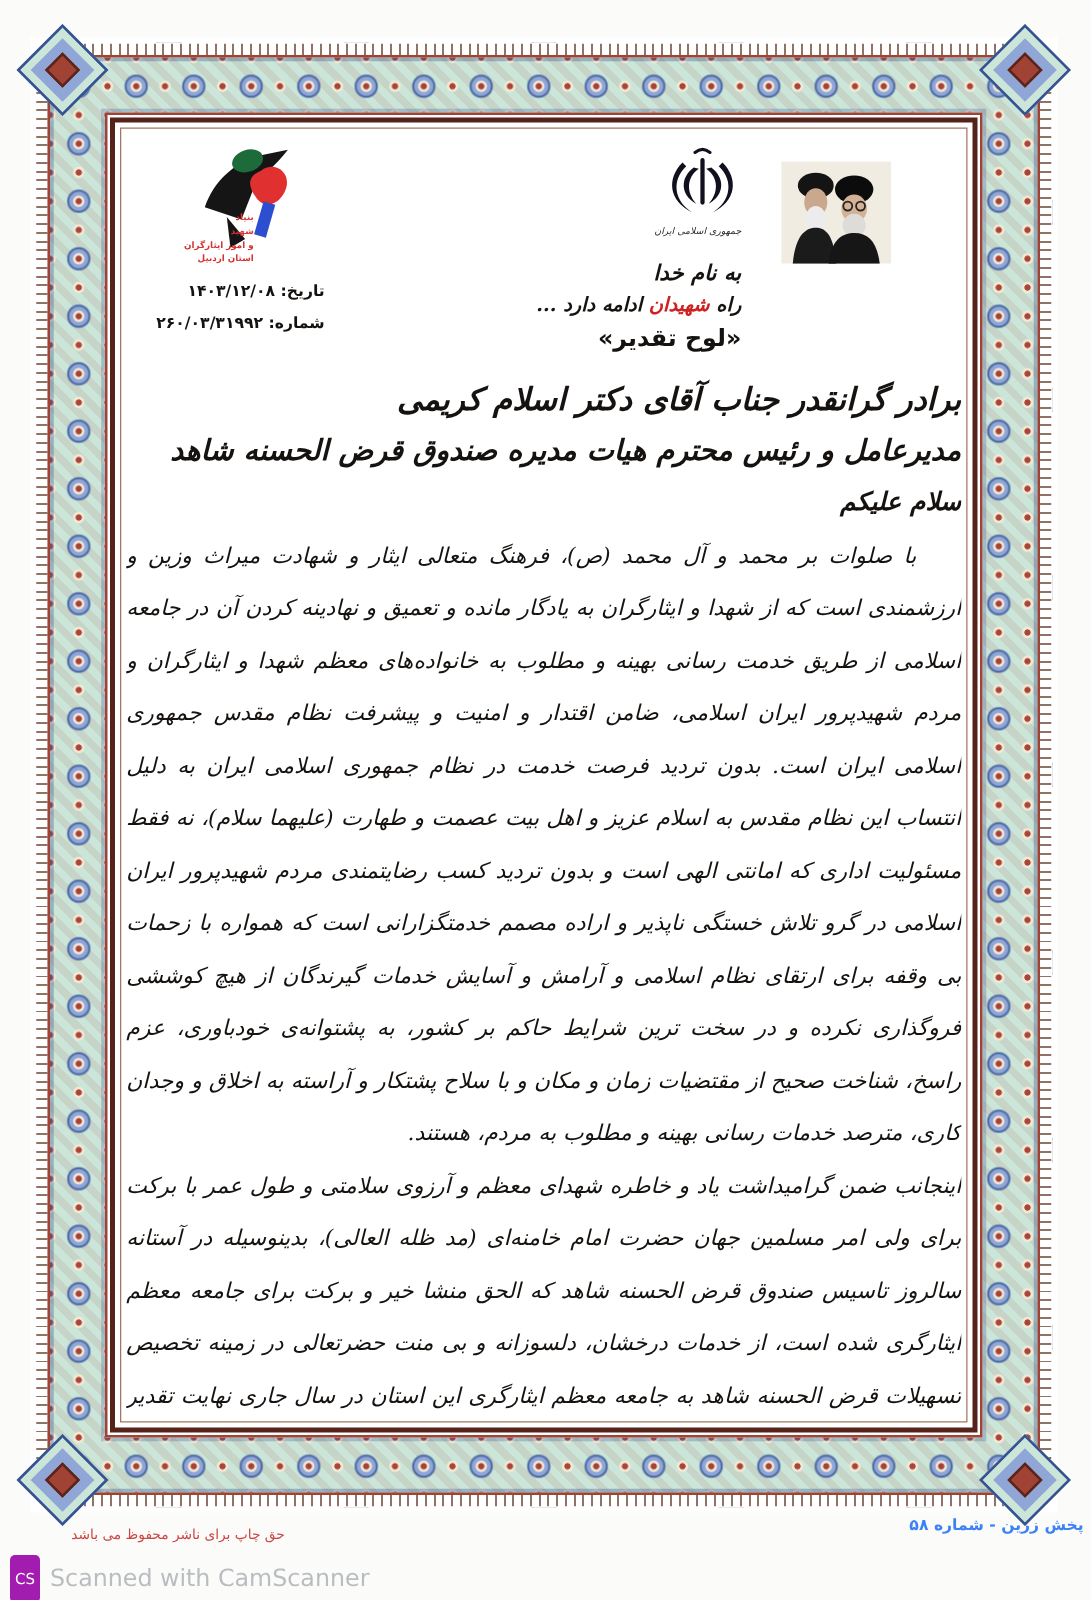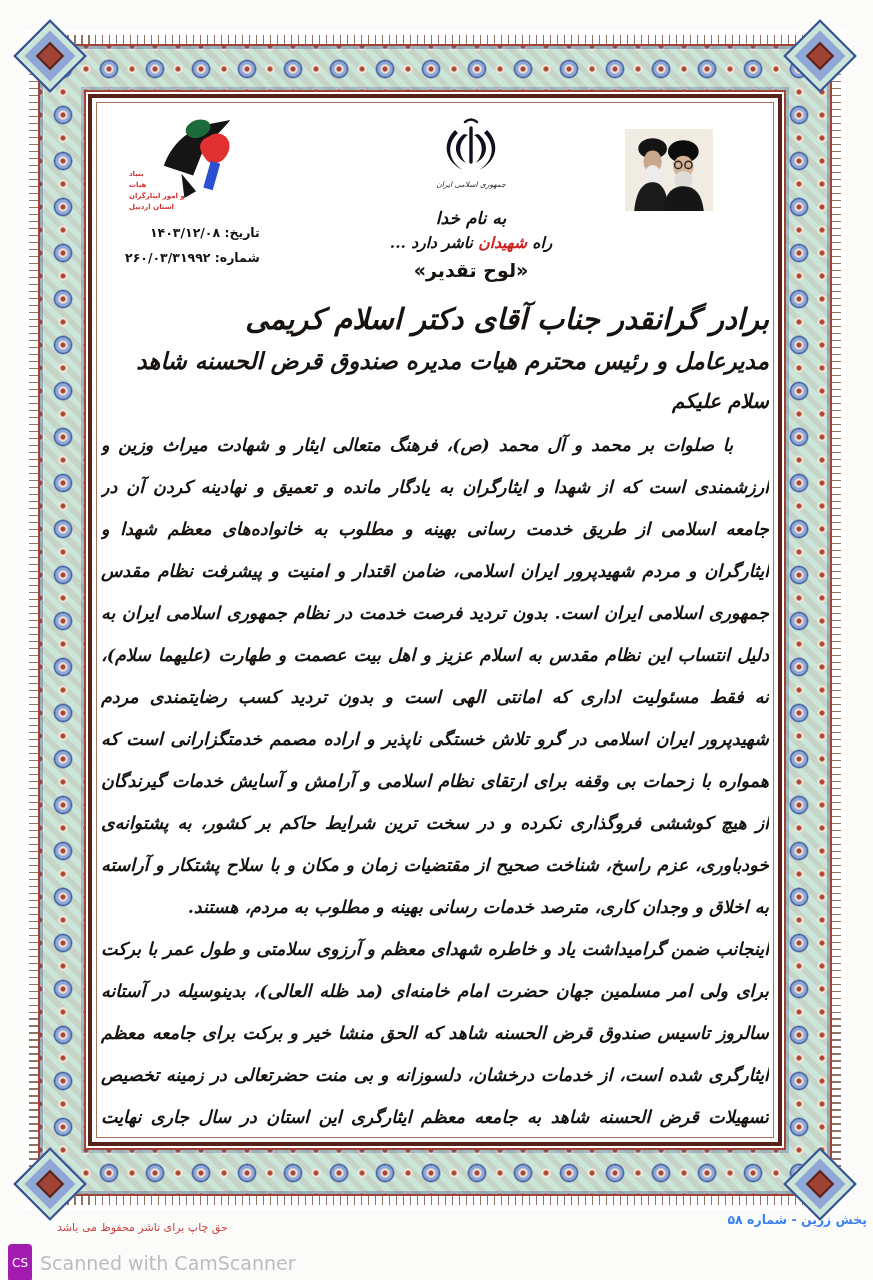"بنیاد" .logo-cap { text-align: left -> right }
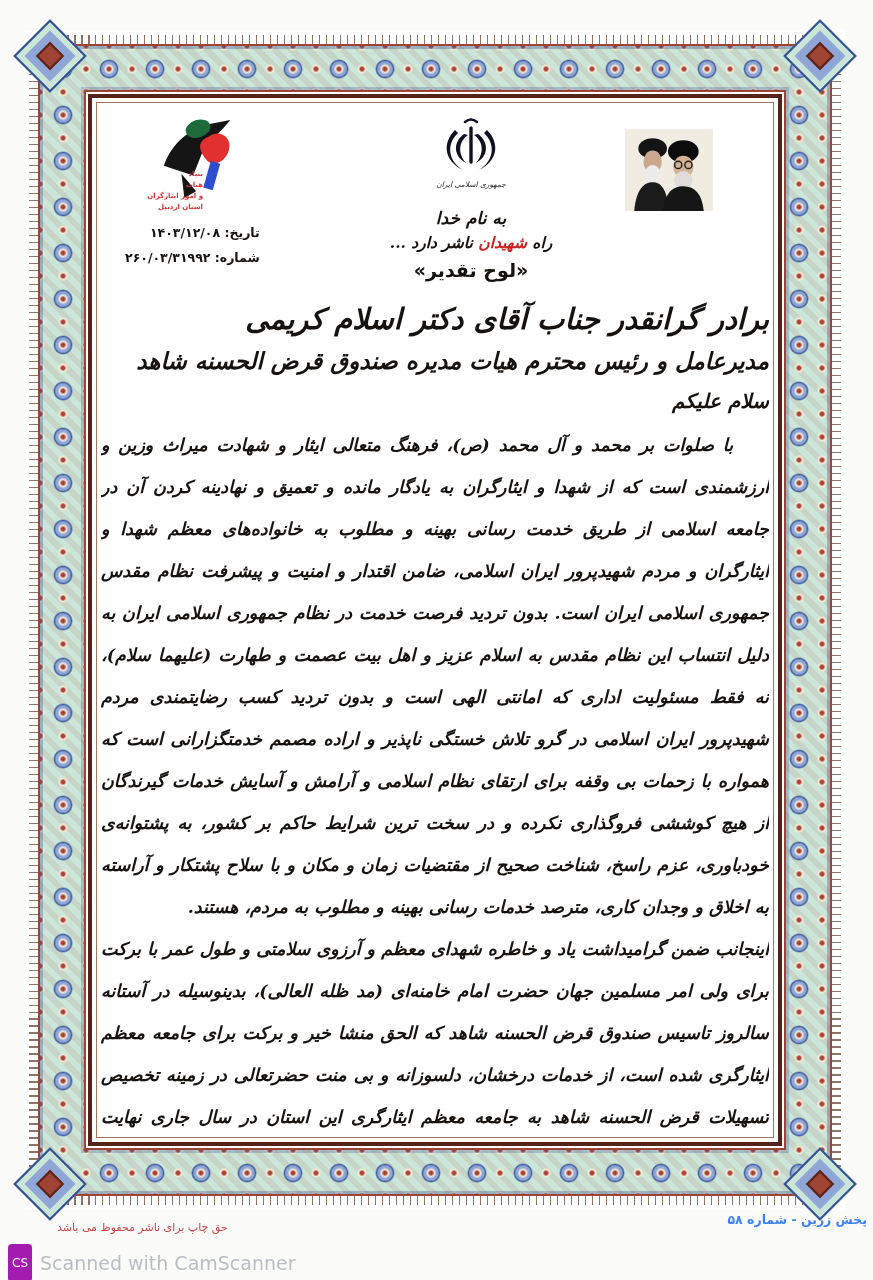"هیات" div { text: هیات -> شهید }
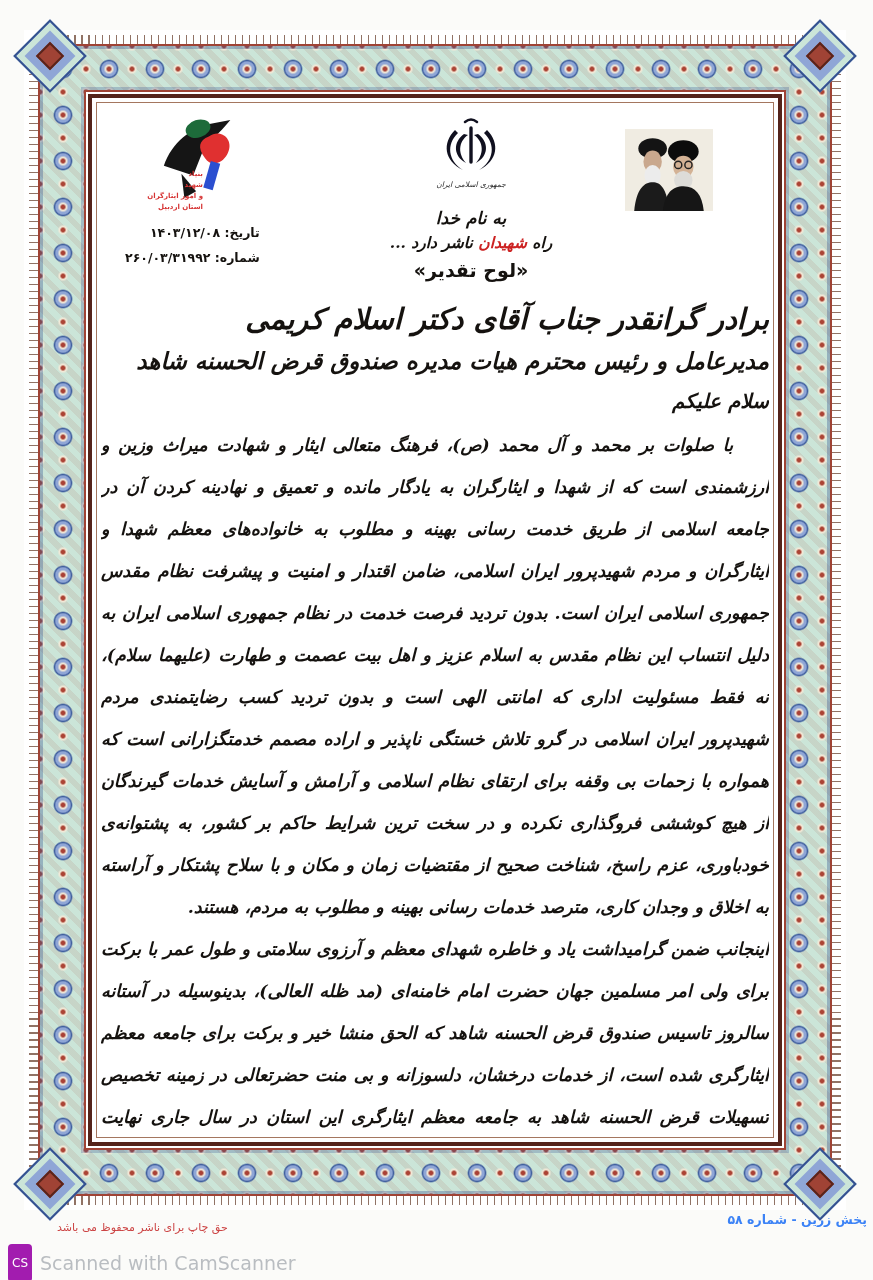"جمهوری اسلامی ایران" .hc { text-align: center -> none }
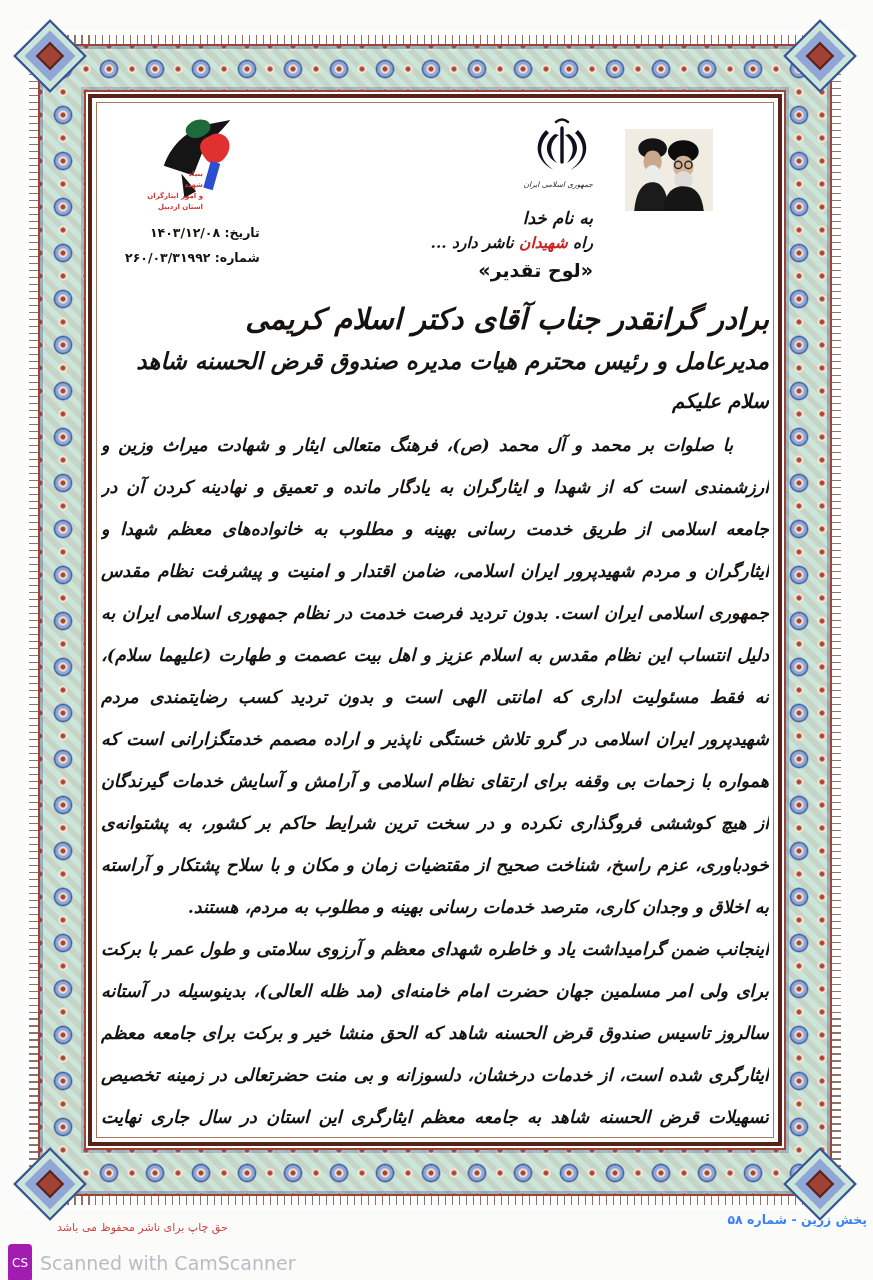"ناشر دارد ..." span { text: ناشر -> ادامه }
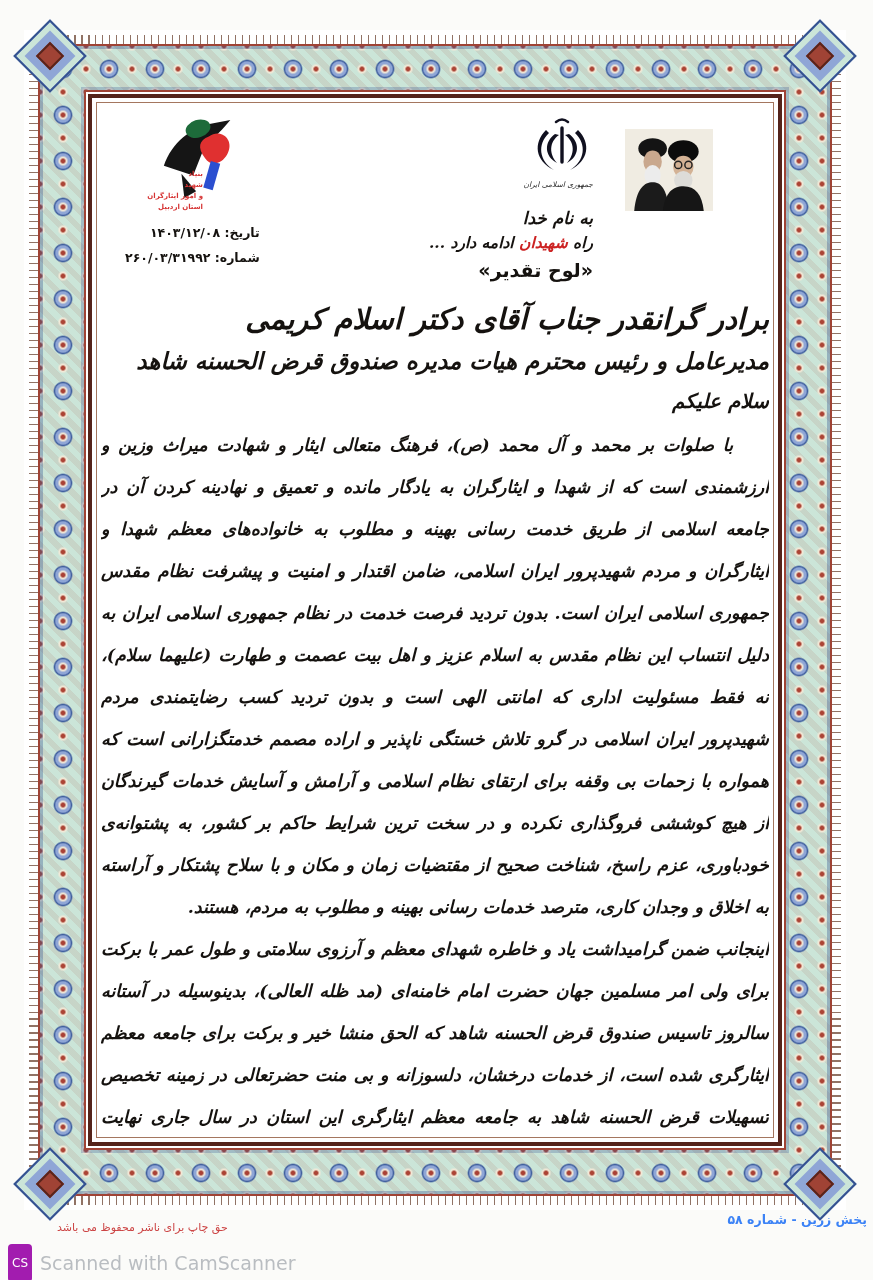"برادر گرانقدر جناب آقای دکتر" .r1 { font-size: 29px -> 25px }
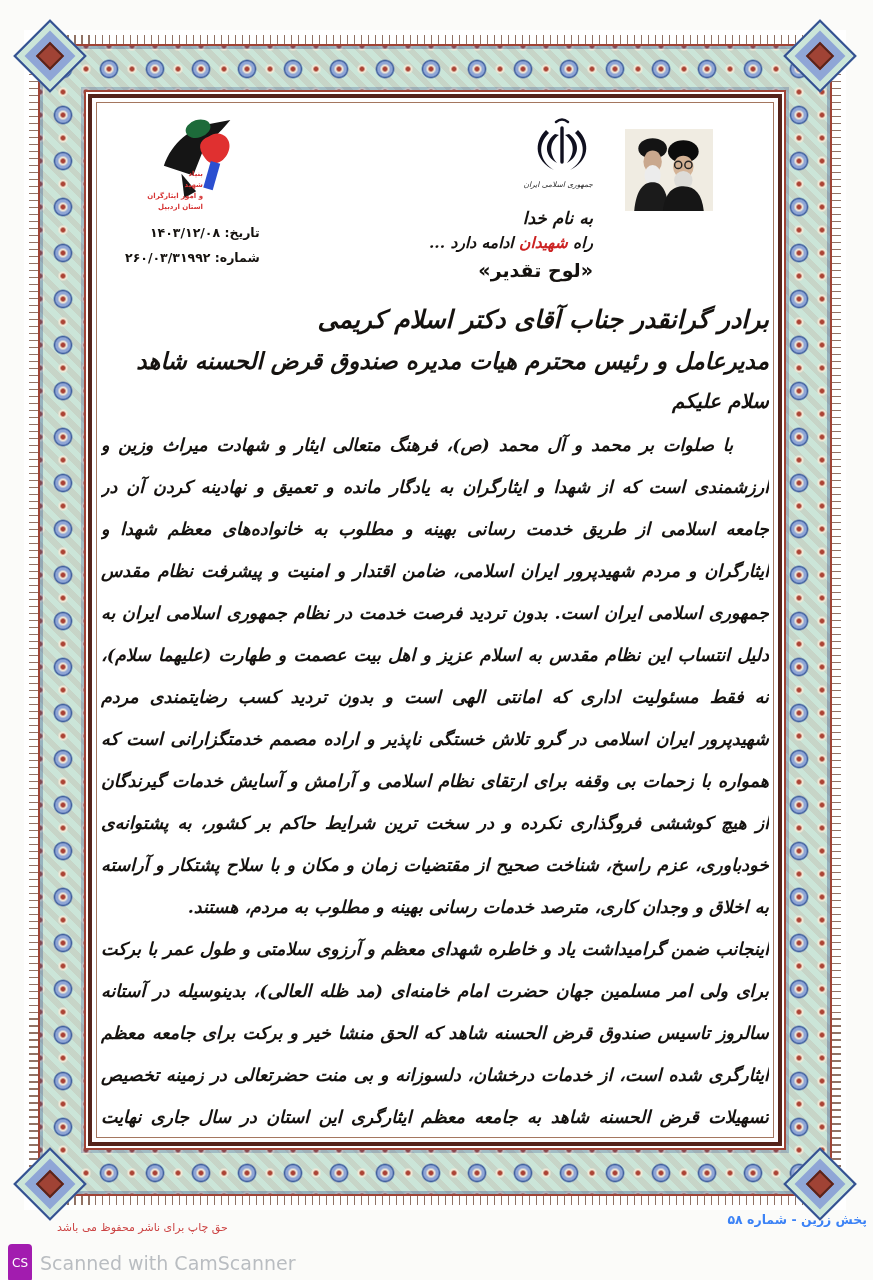"با صلوات بر محمد و" .body { font-weight: 700 -> 400 }
